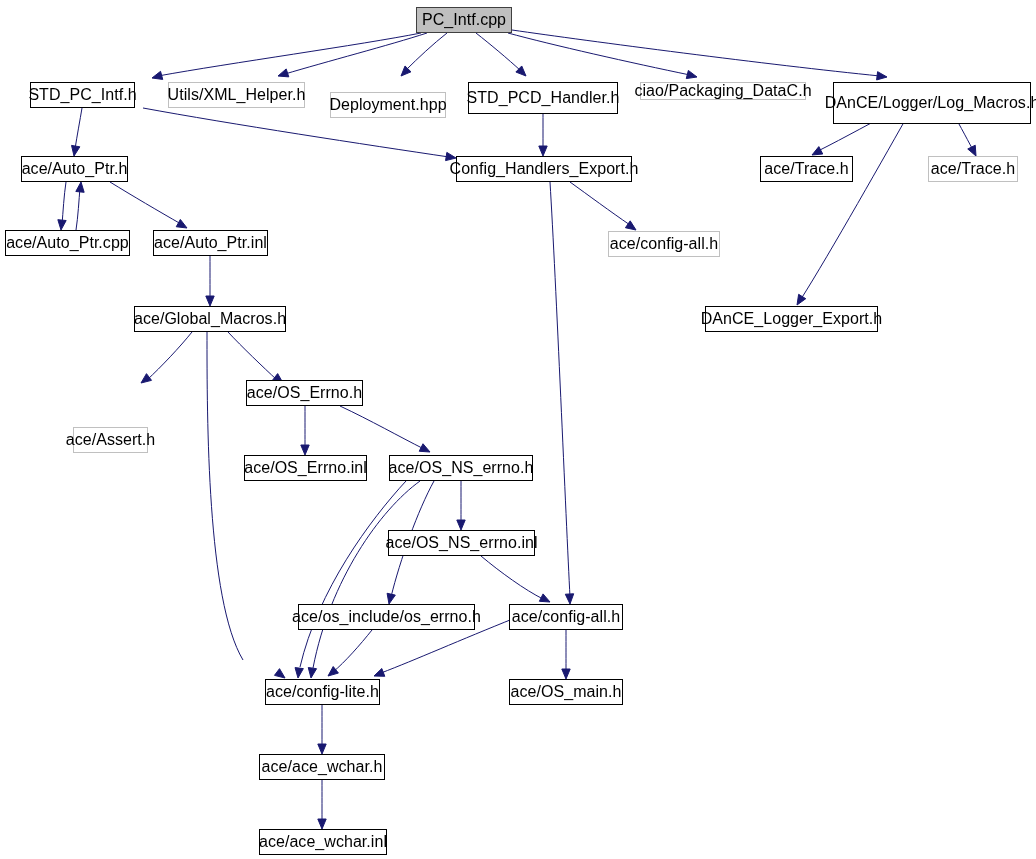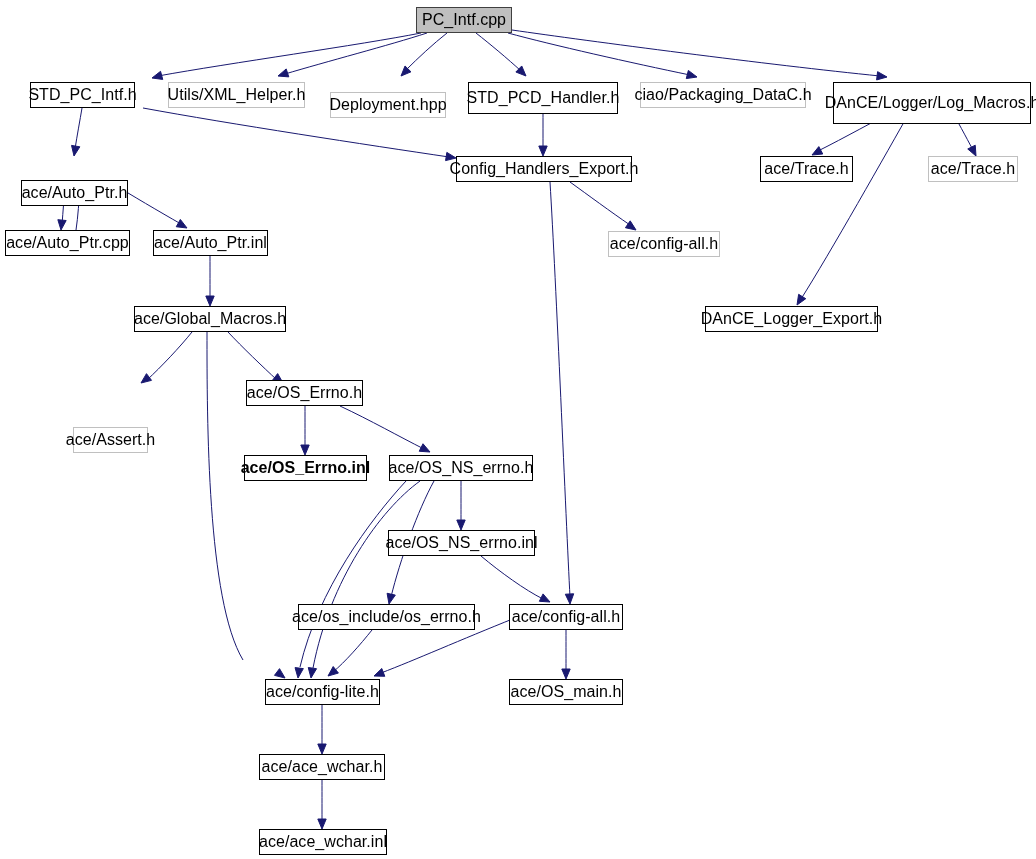"ciao/Packaging_DataC.h" div.node-box { height: 26px -> 18px }
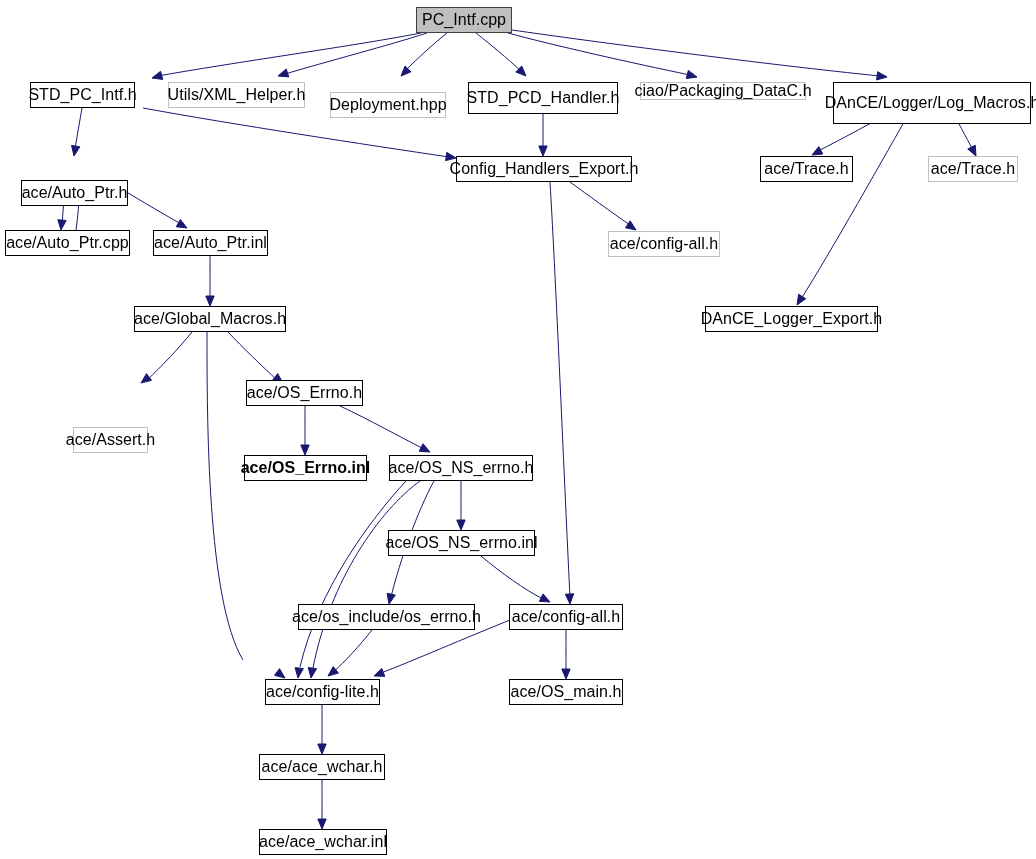"ace/Auto_Ptr.h" div.node-box { margin-top: 24px -> none }
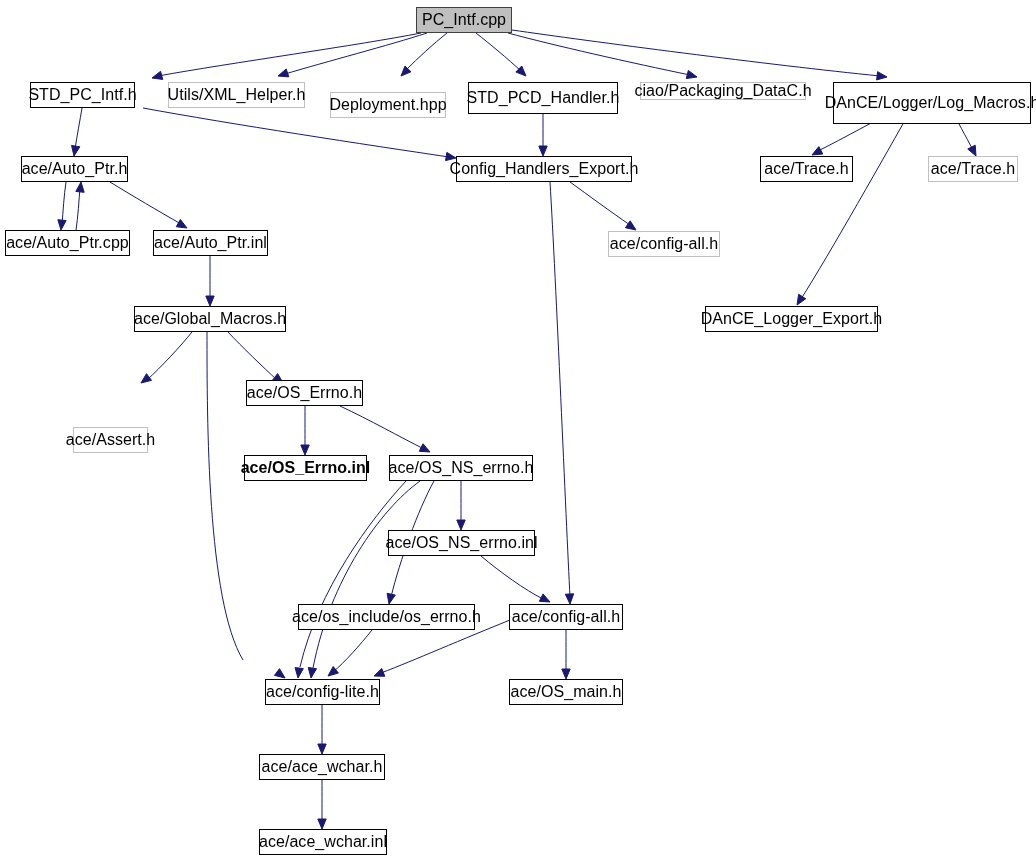"ace/OS_Errno.inl" div.node-box { font-weight: bold -> none }
